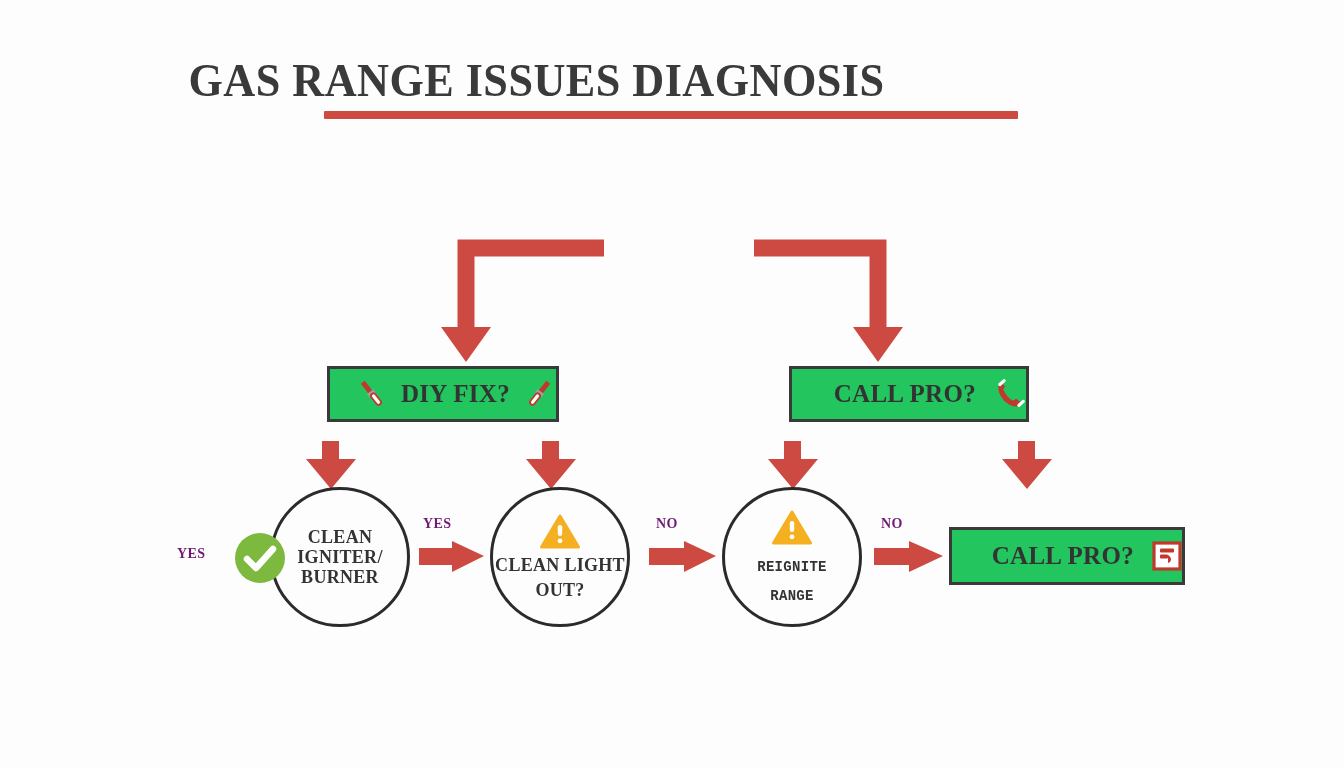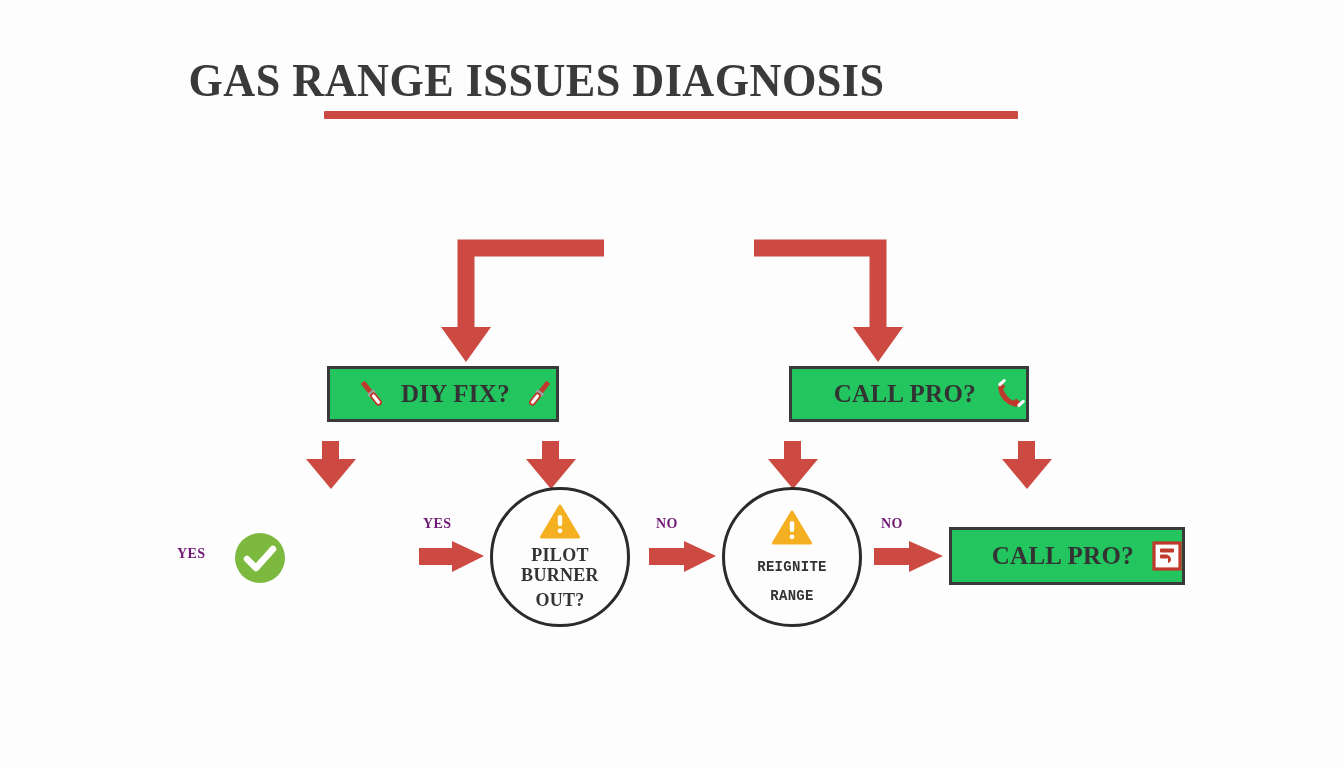"CLEAN" div.node-circle { html: none -> <div> <span>CLEAN</span> <span>IGNITER/</span> <span>BURNER</span> </div> }
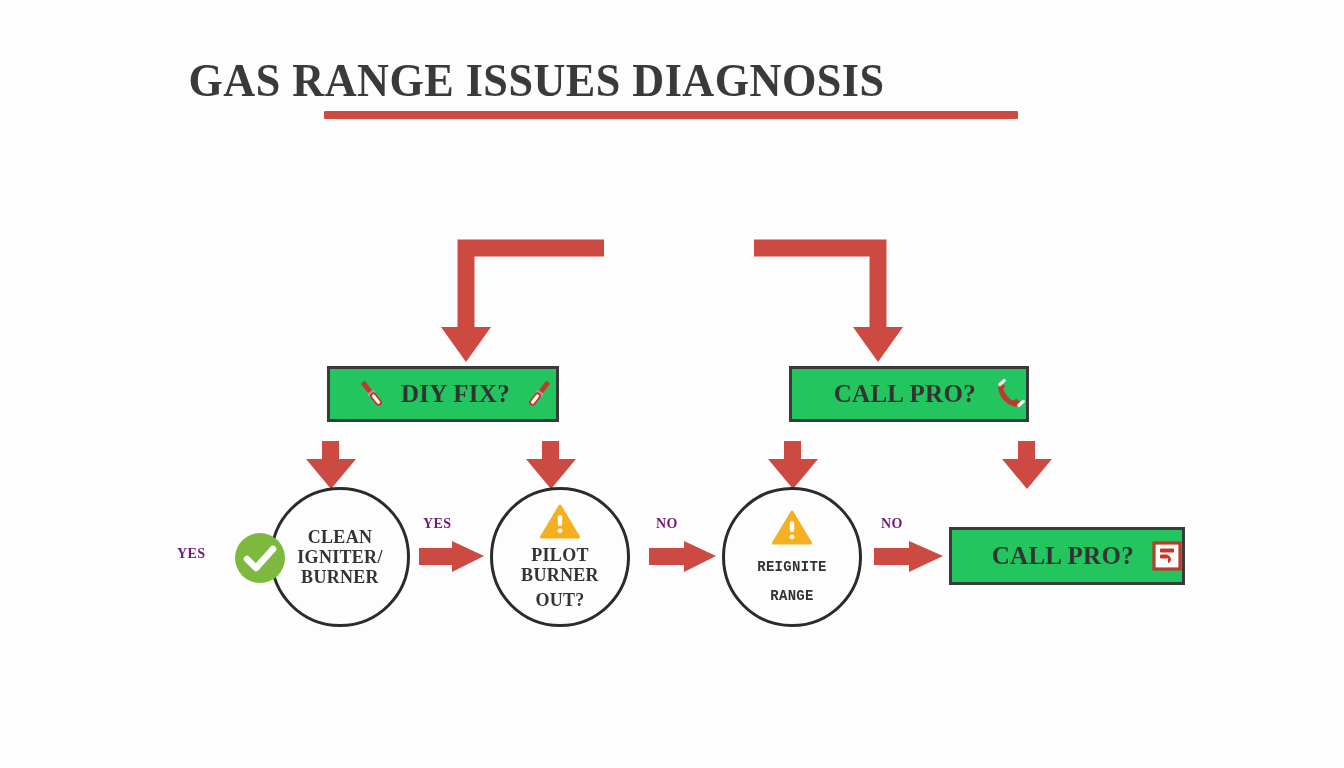"PILOT BURNER" span.node-label { text: PILOT BURNER -> CLEAN LIGHT }
